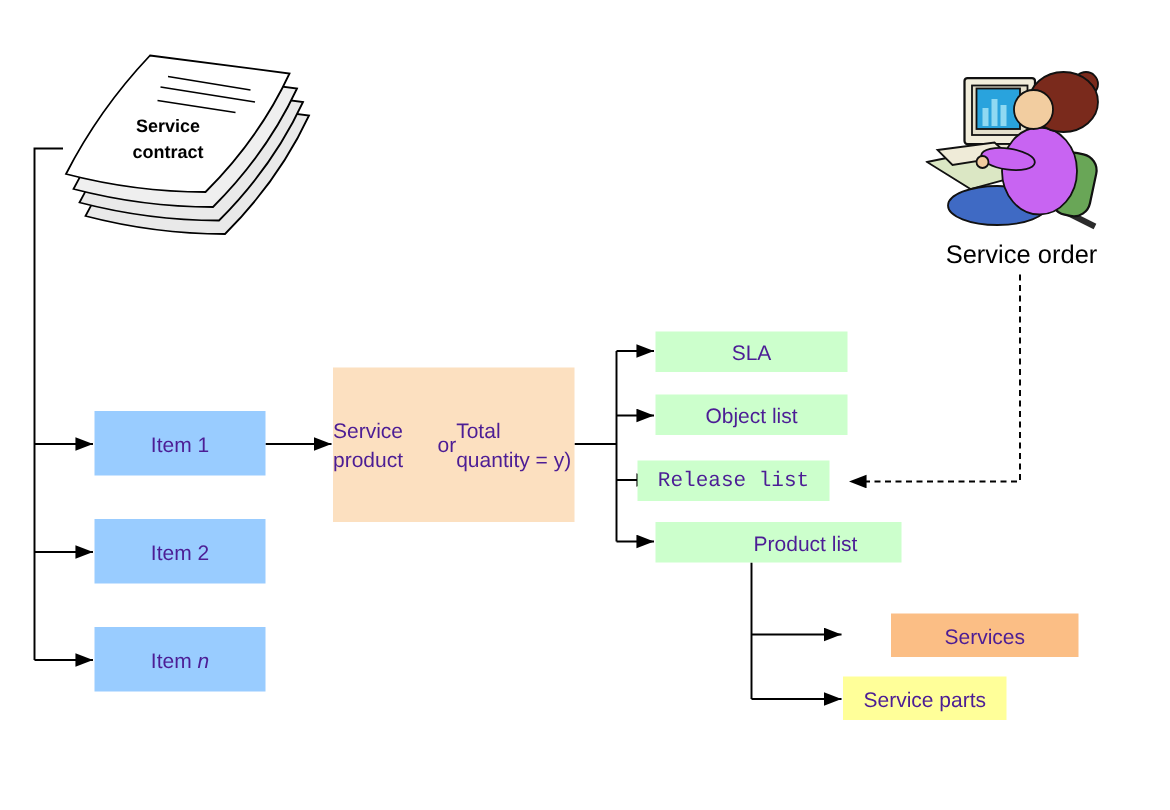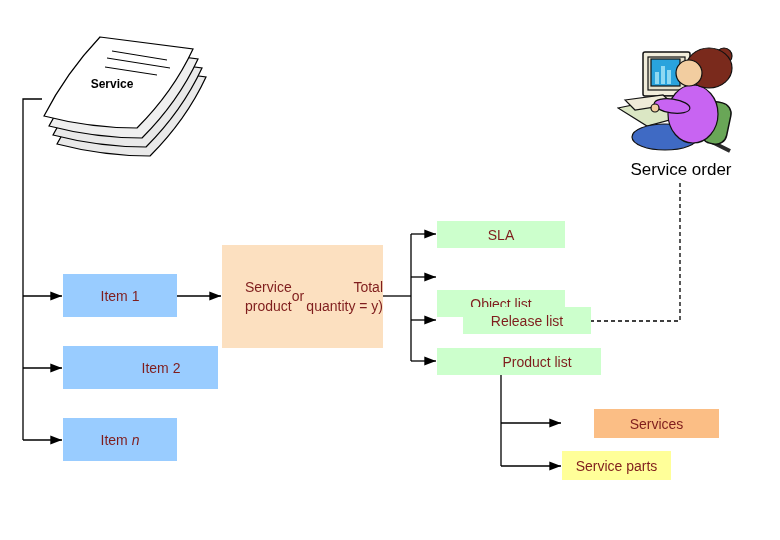"contract" div { html: none -> <div>contract</div> }
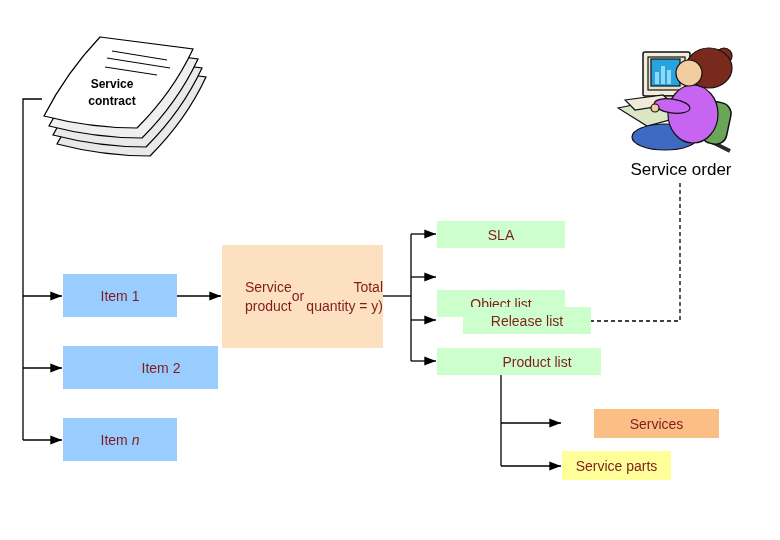"SLA" .box { color: #7f1d1d -> #4c1d95; text-align: right -> left }
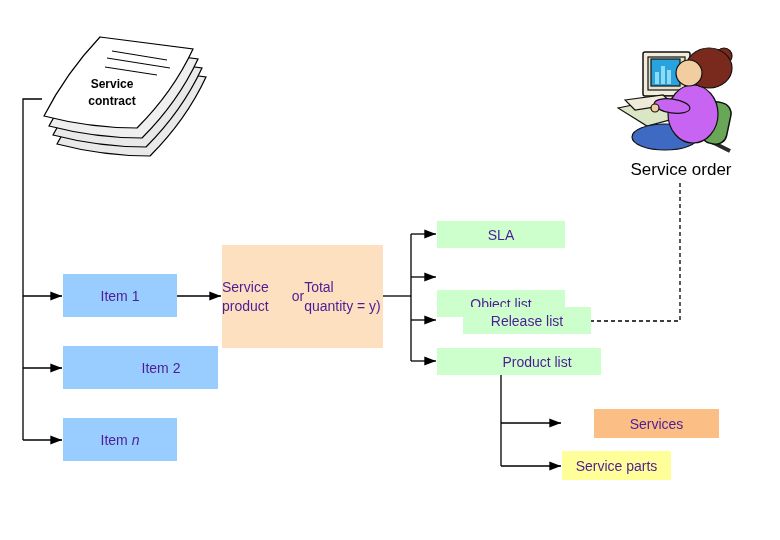"Object list" .box-object { margin-top: 27px -> none }
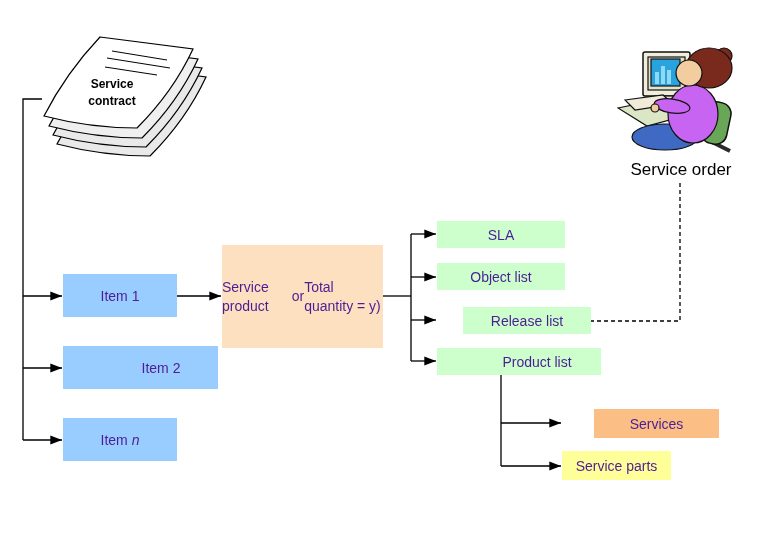"Release list" .box-release { font-family: none -> Liberation Mono, monospace; left: 463px -> 425px }
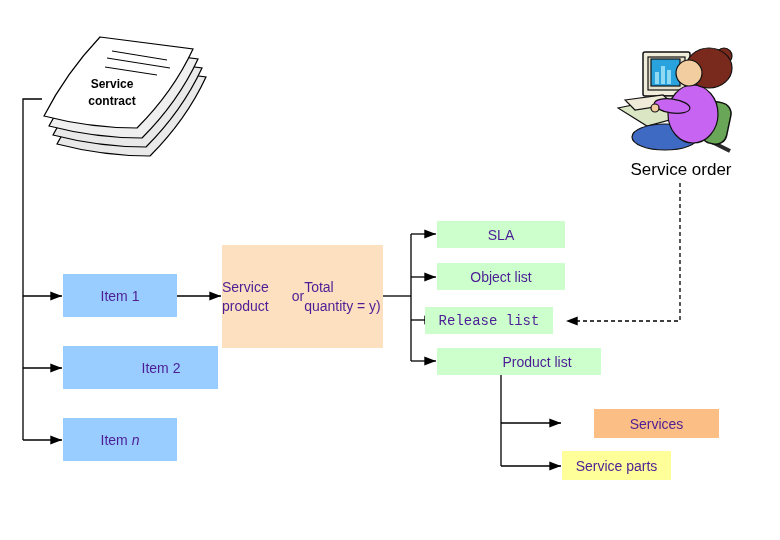"Item 2" div.box { padding-left: 41px -> none }
